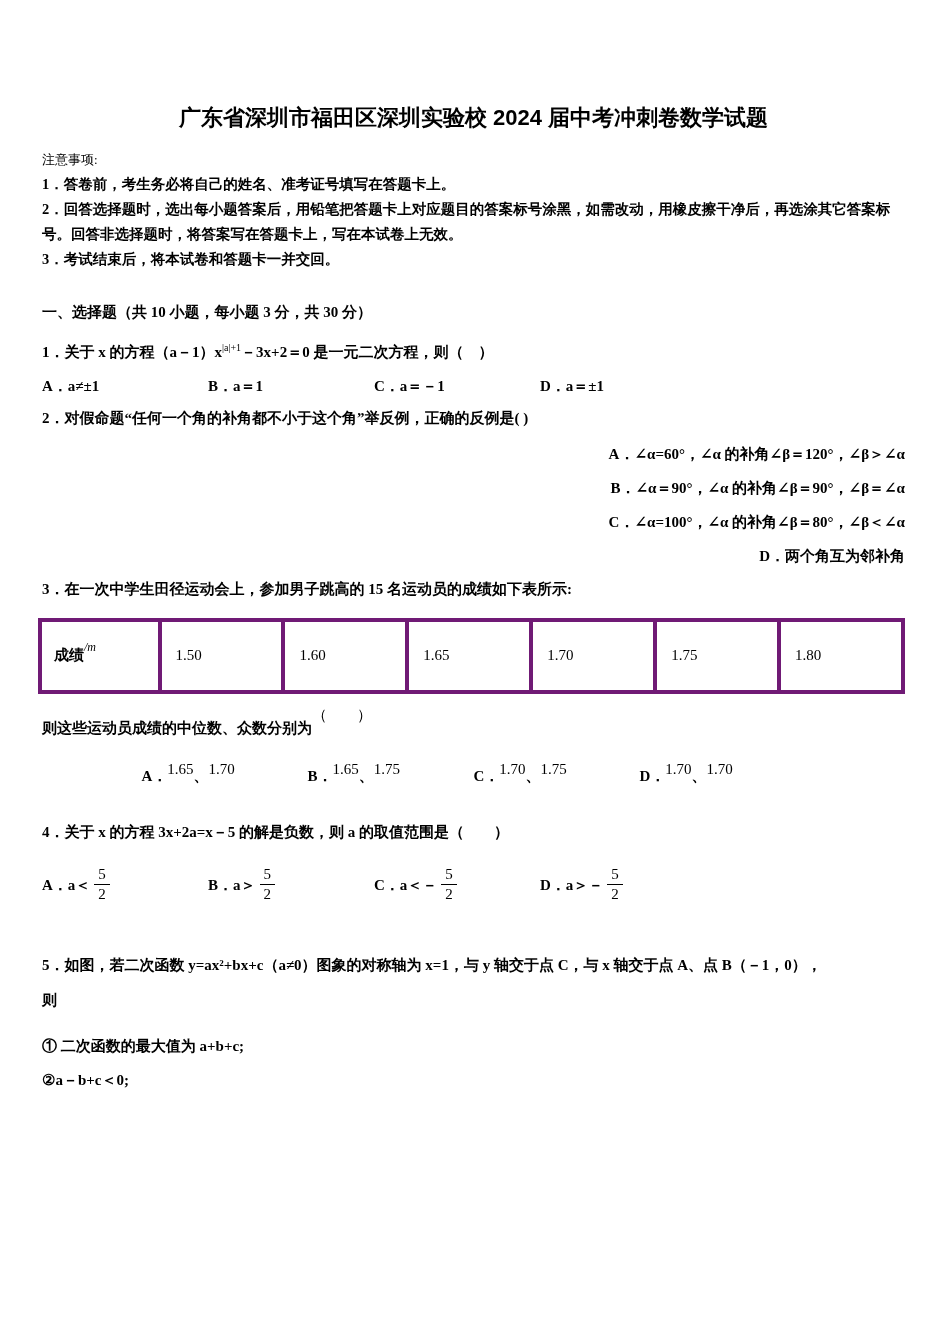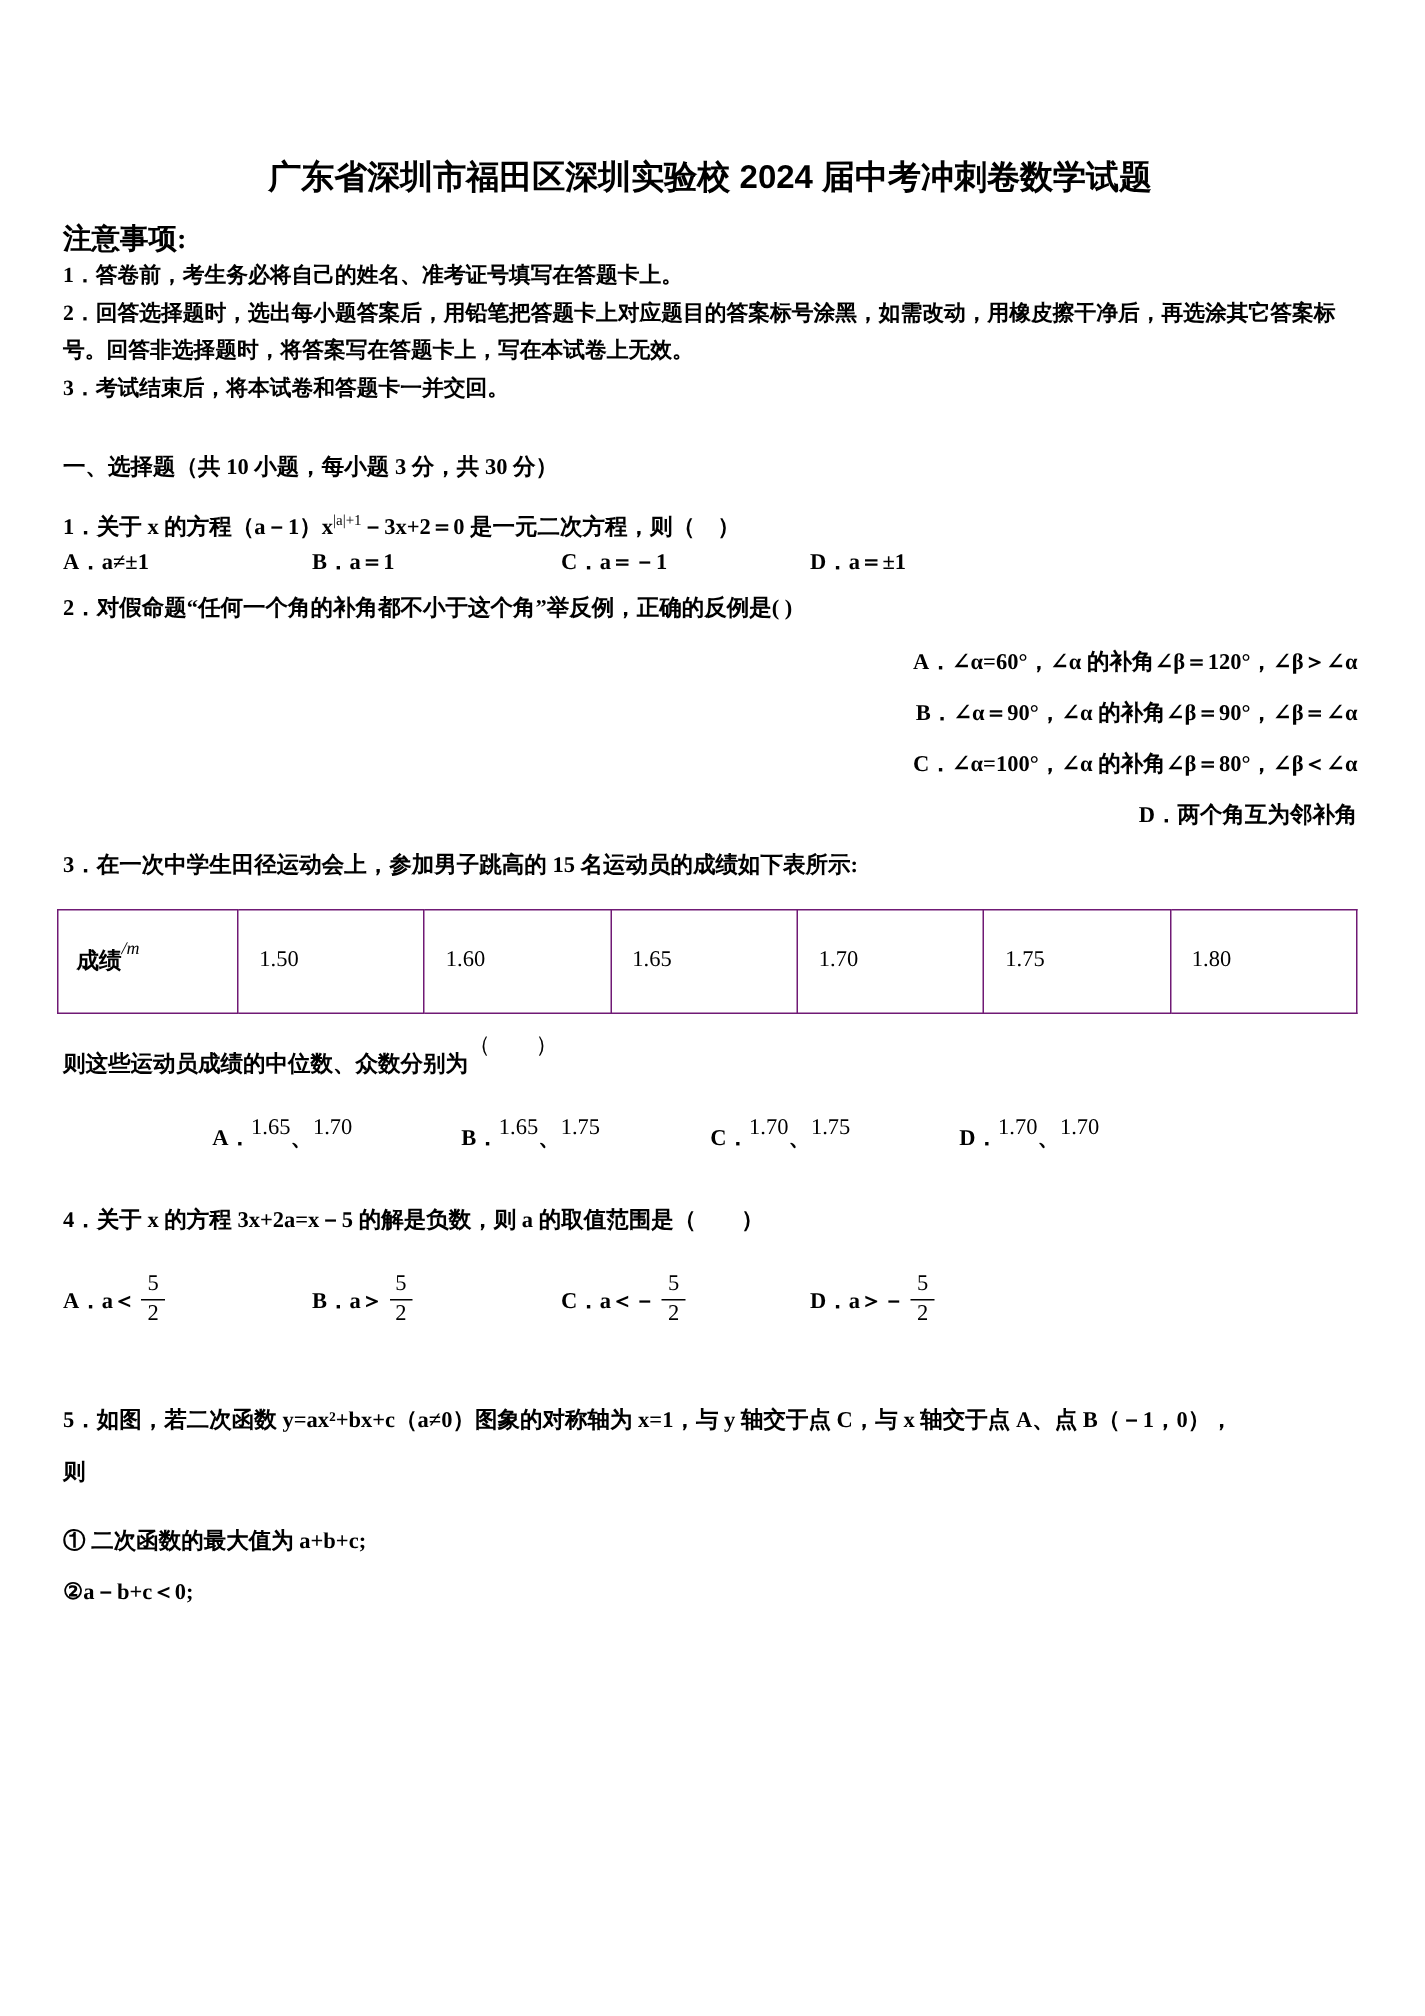"注意事项:" .notice-heading { font-size: 19px -> 13px; font-weight: bold -> normal }
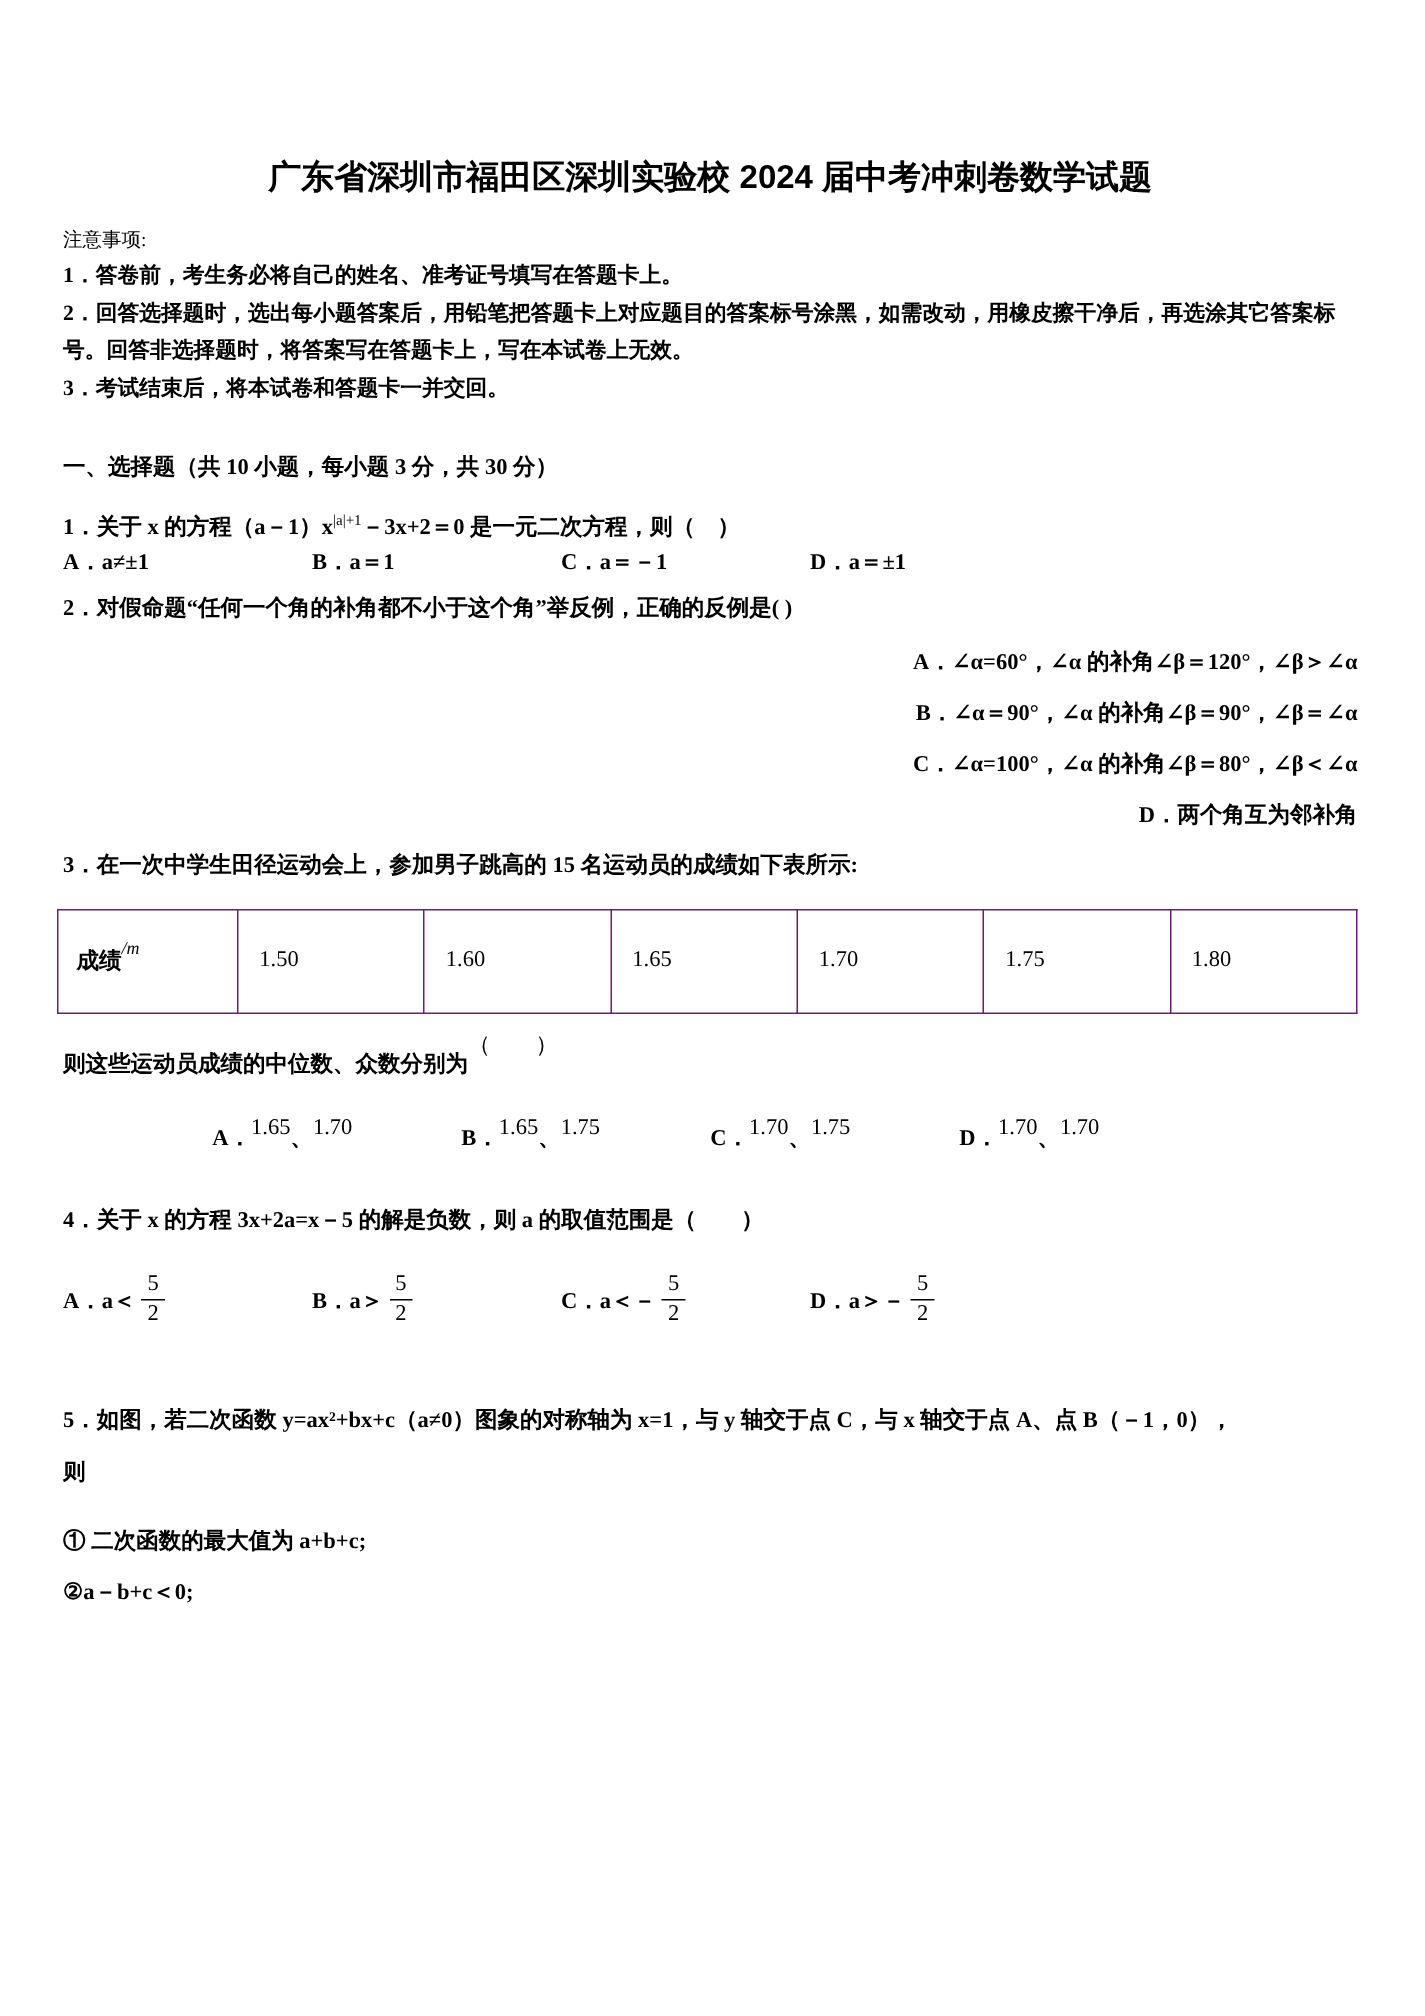"A．a≠±1" .opt-row { margin-top: 0 -> 12px }
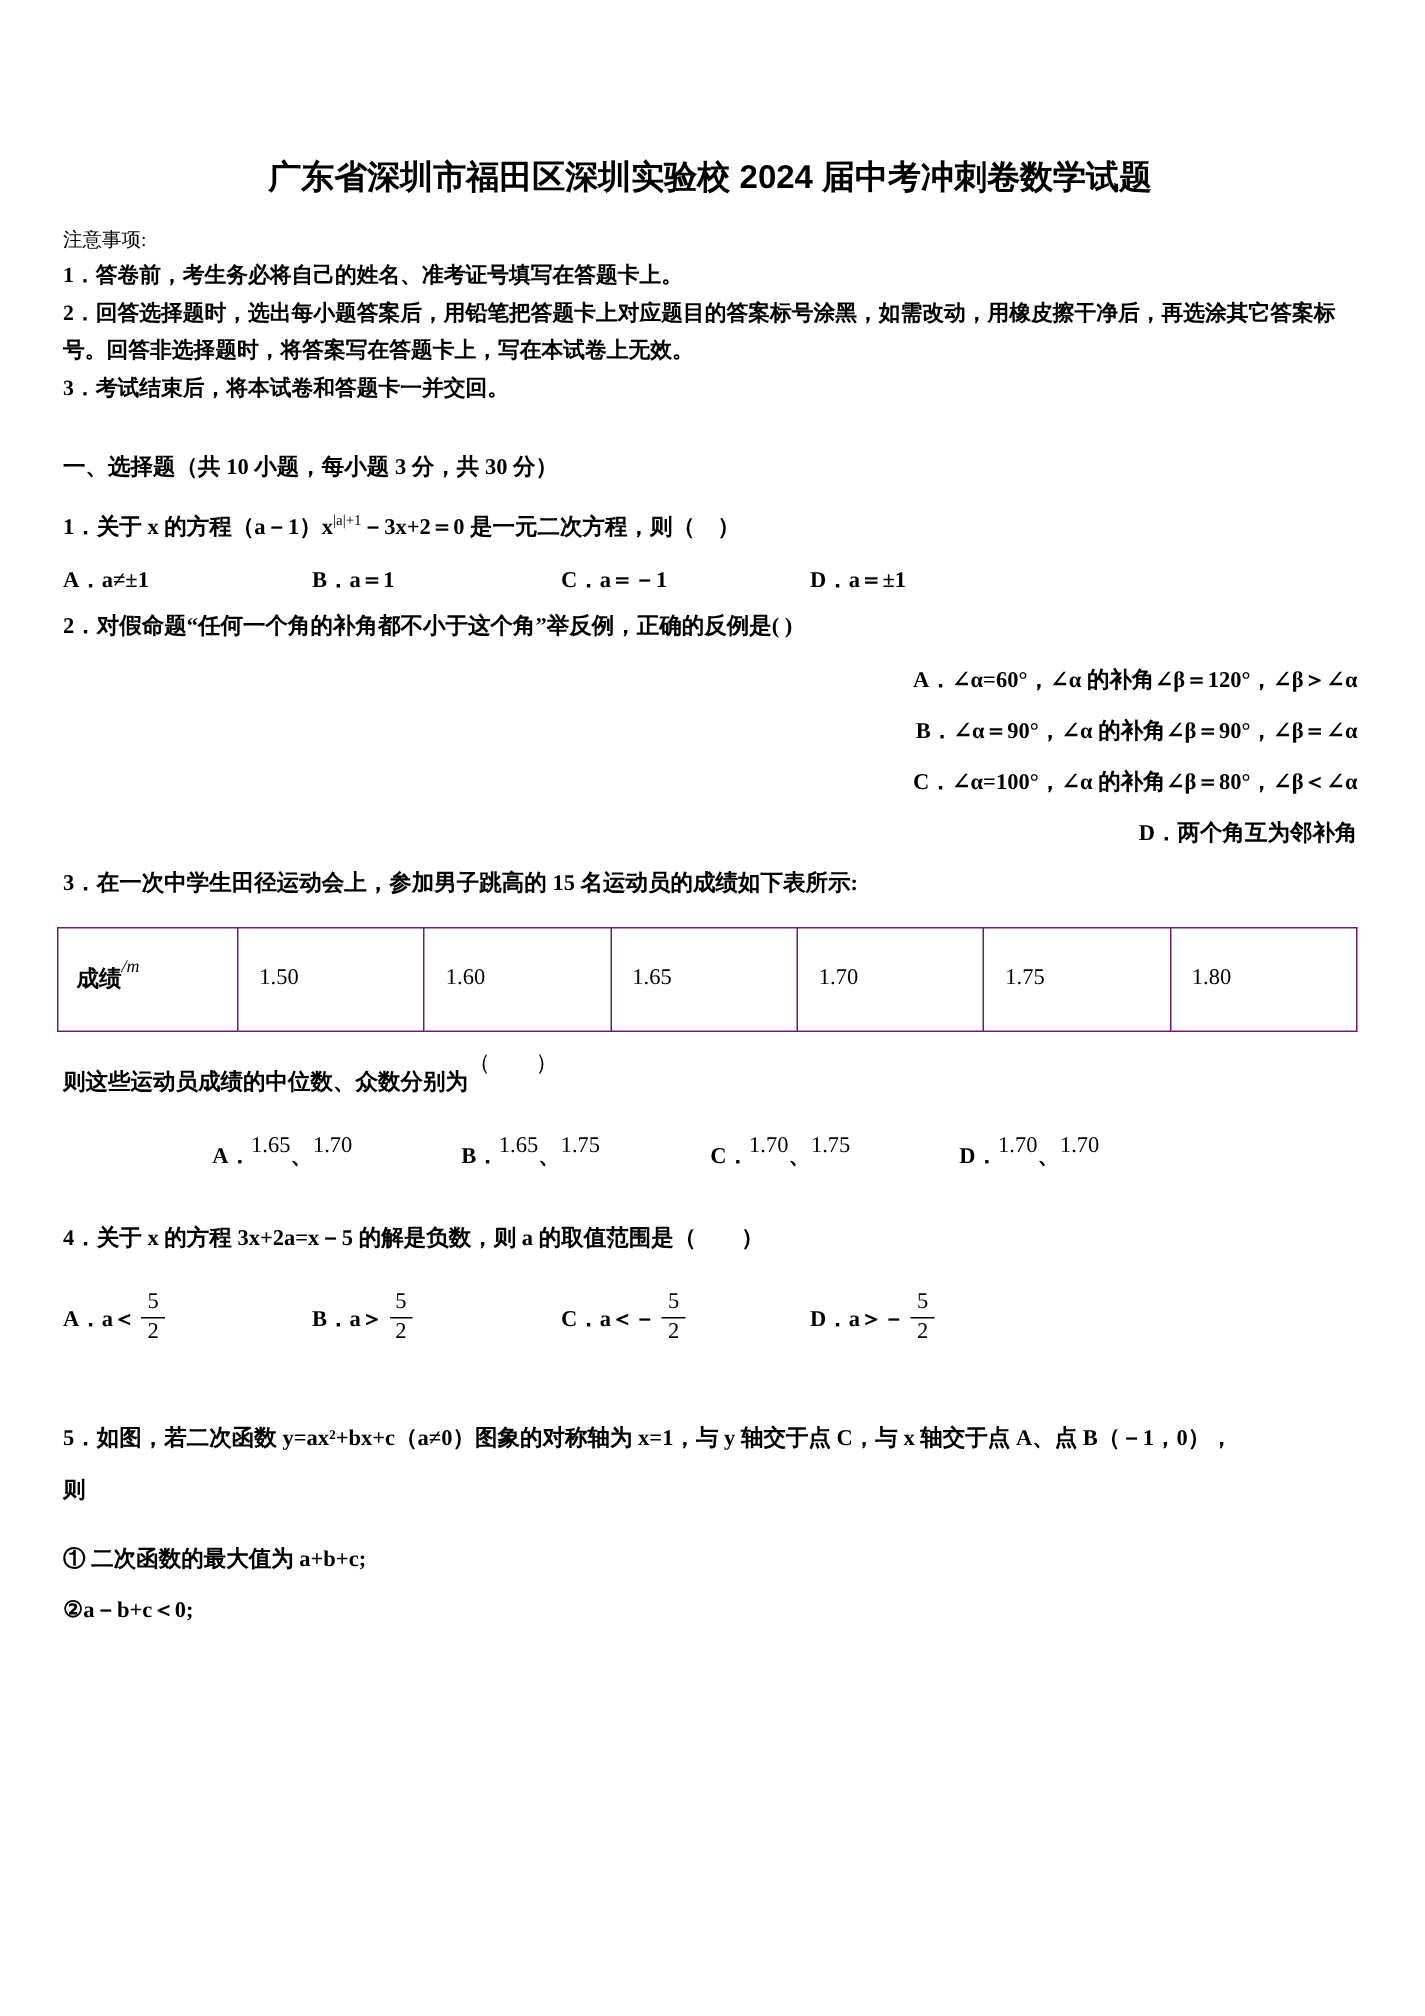"成绩/m" .score-table td { border: 1px solid #701a75 -> 4px solid #701a75 }
